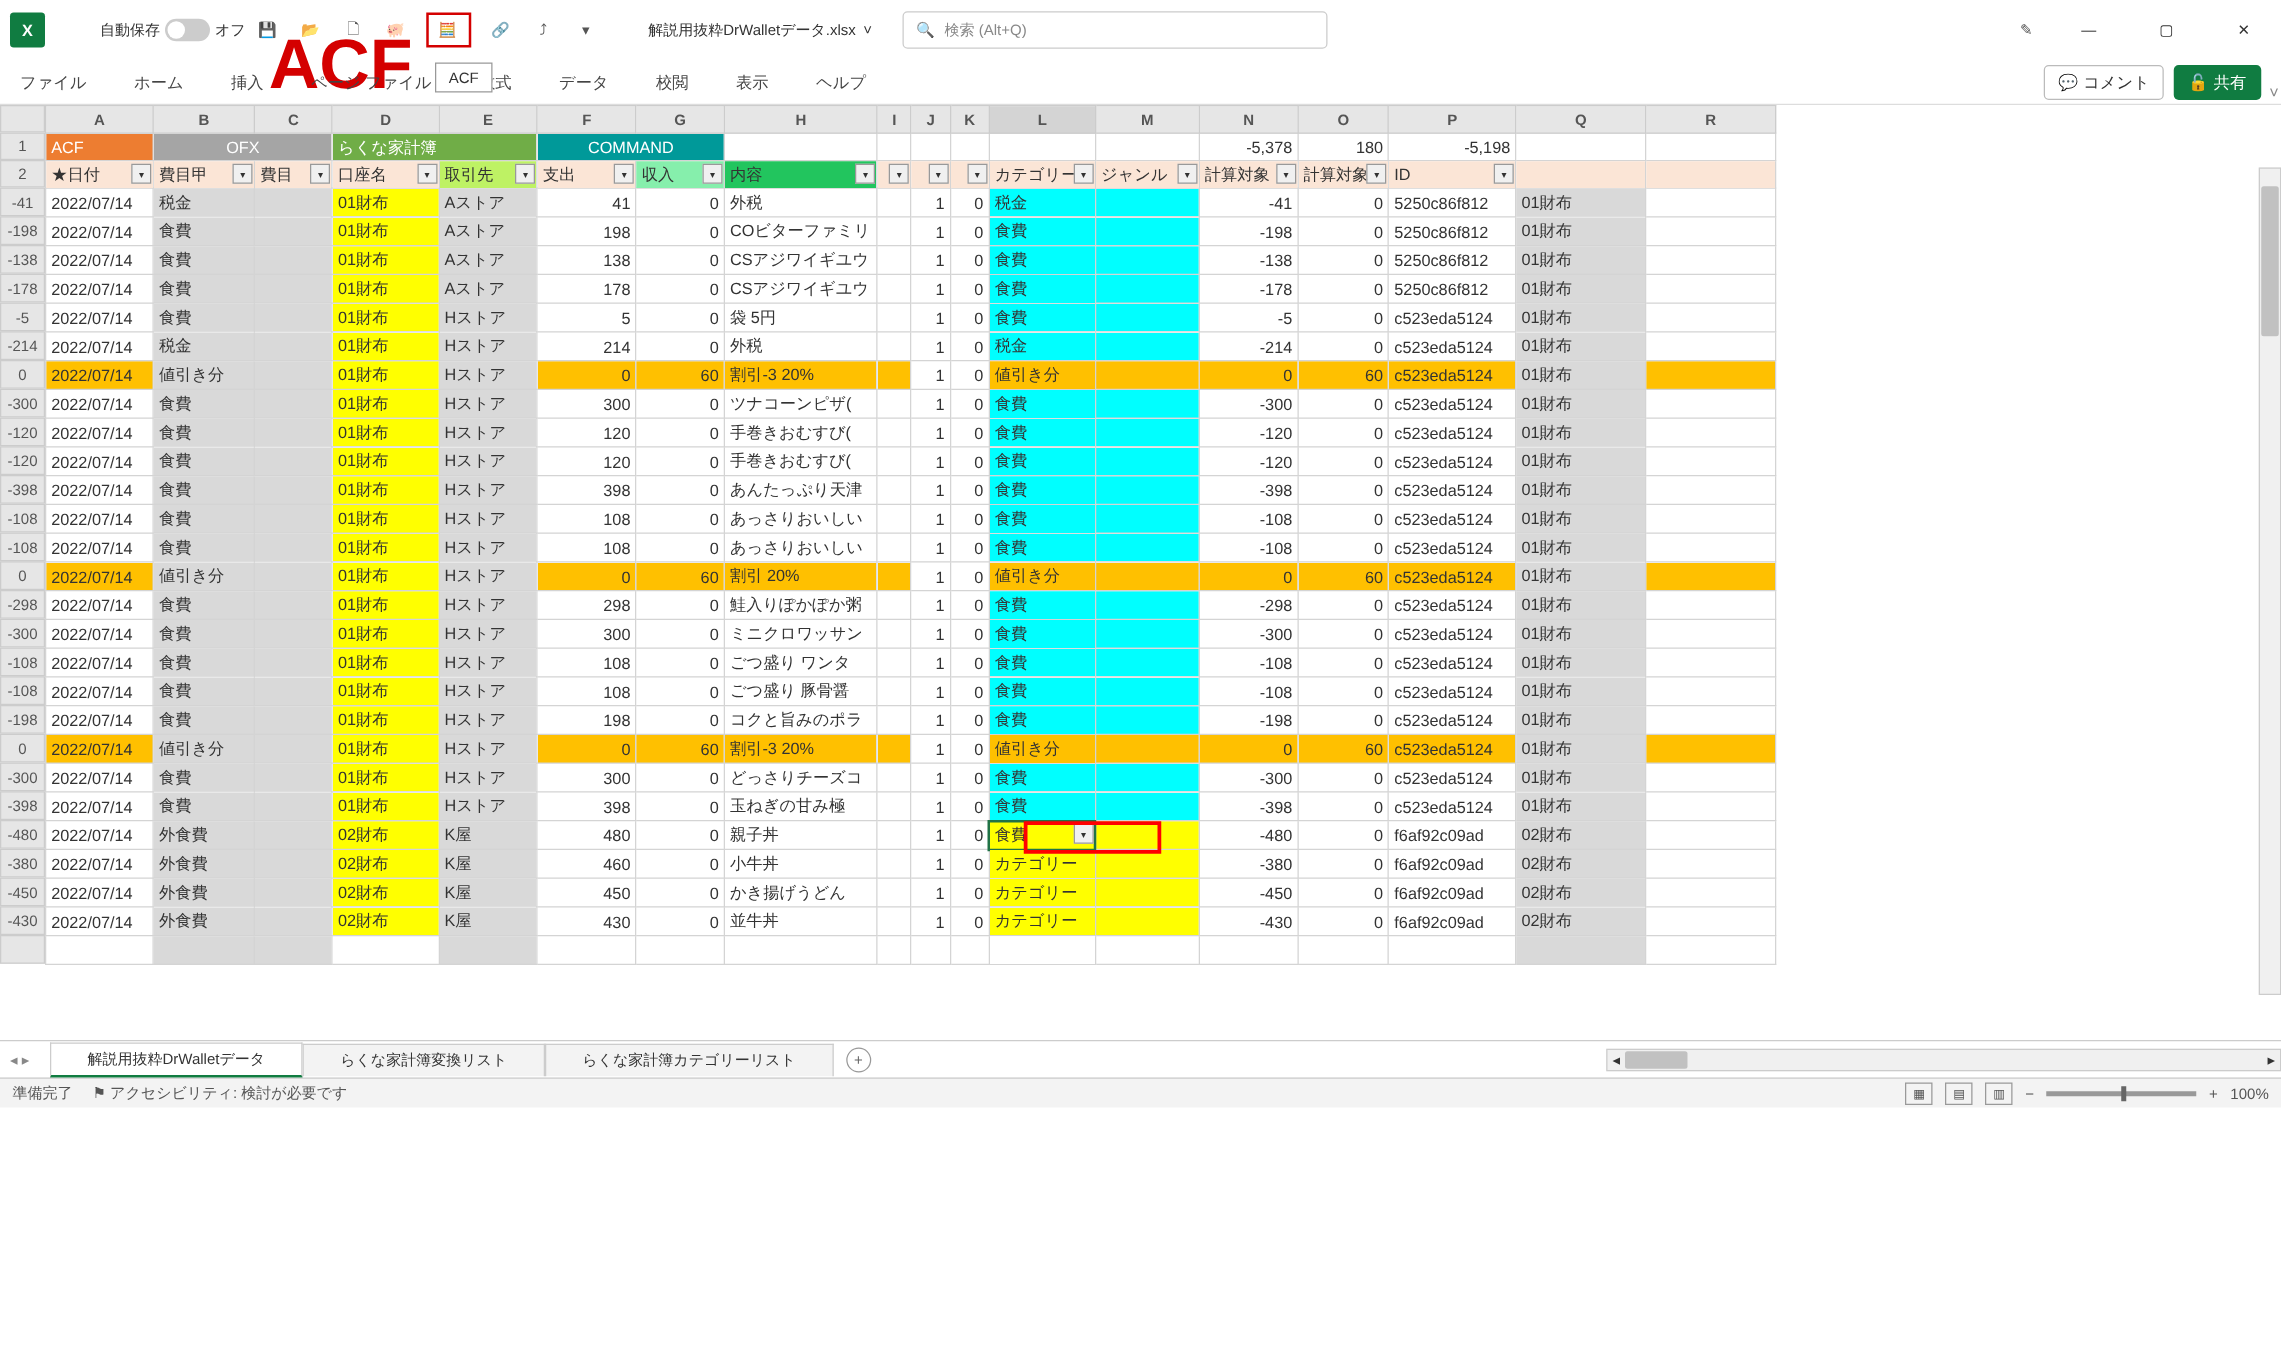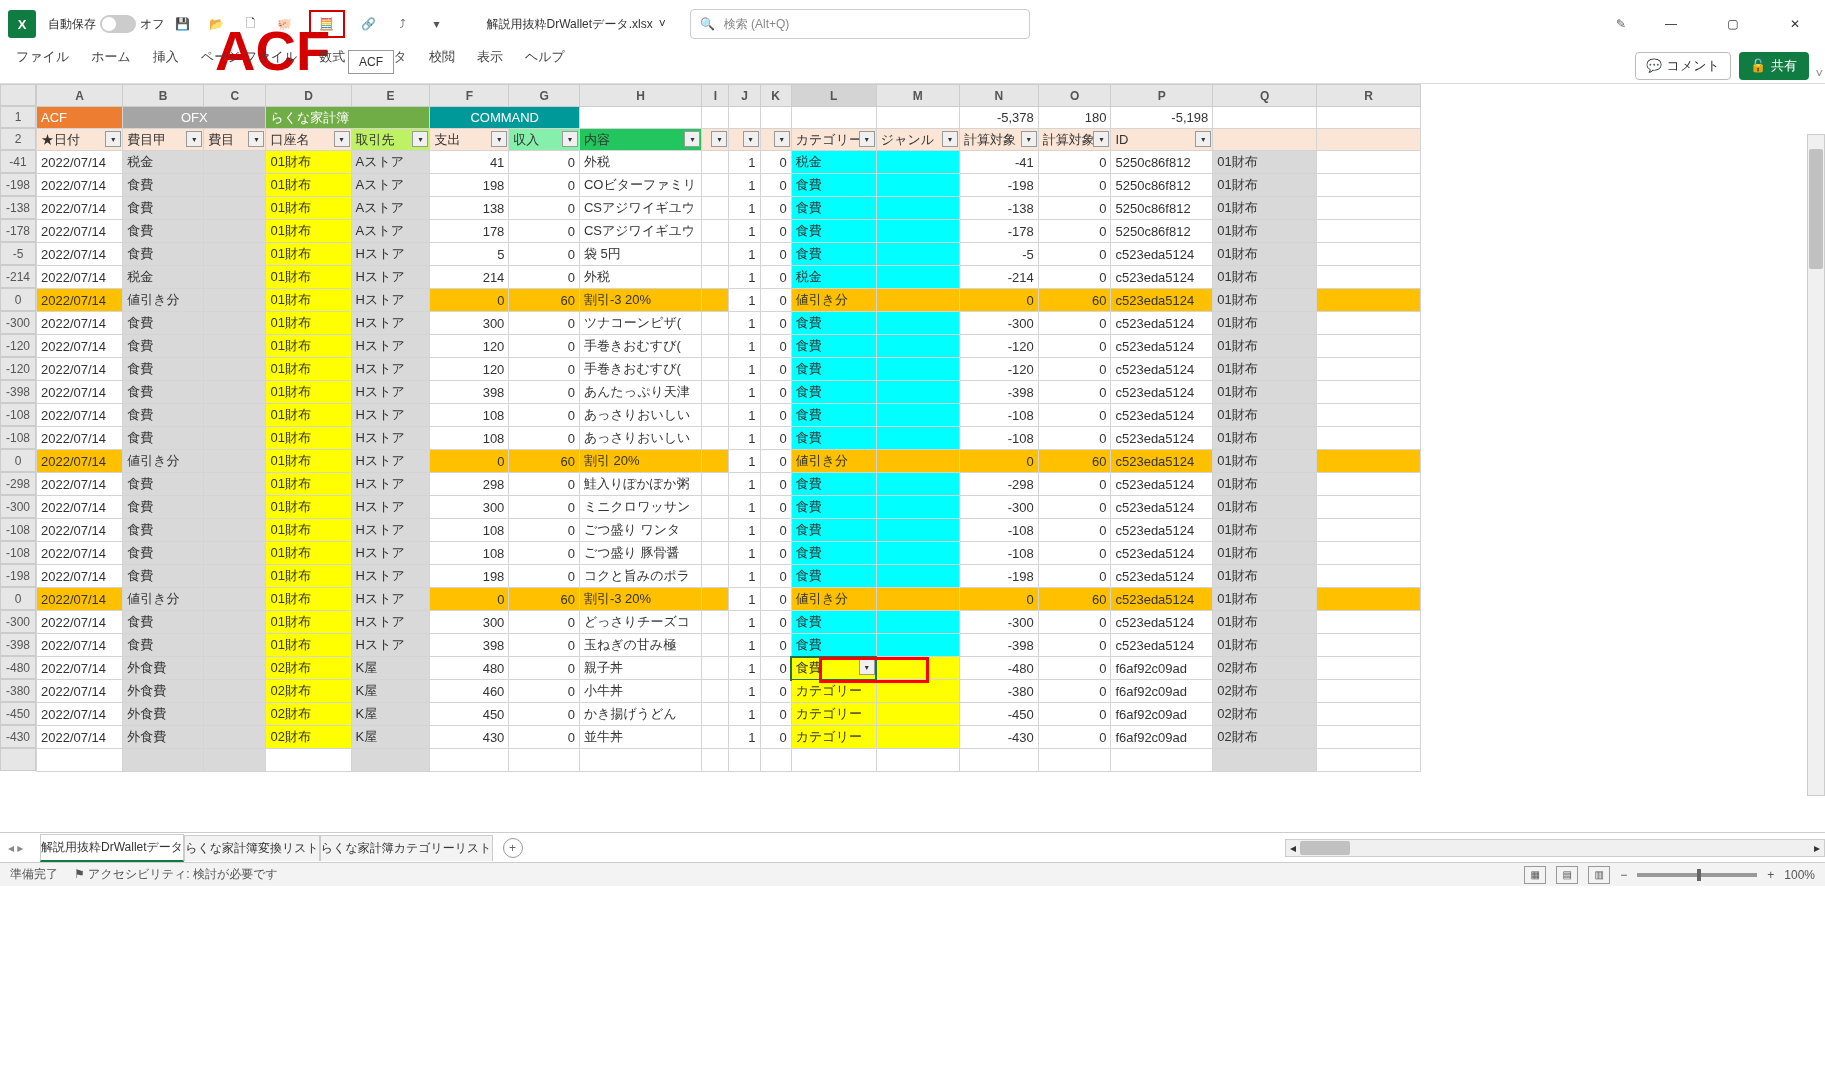"自動保存" .autosave-group { margin-left: none -> 32px }
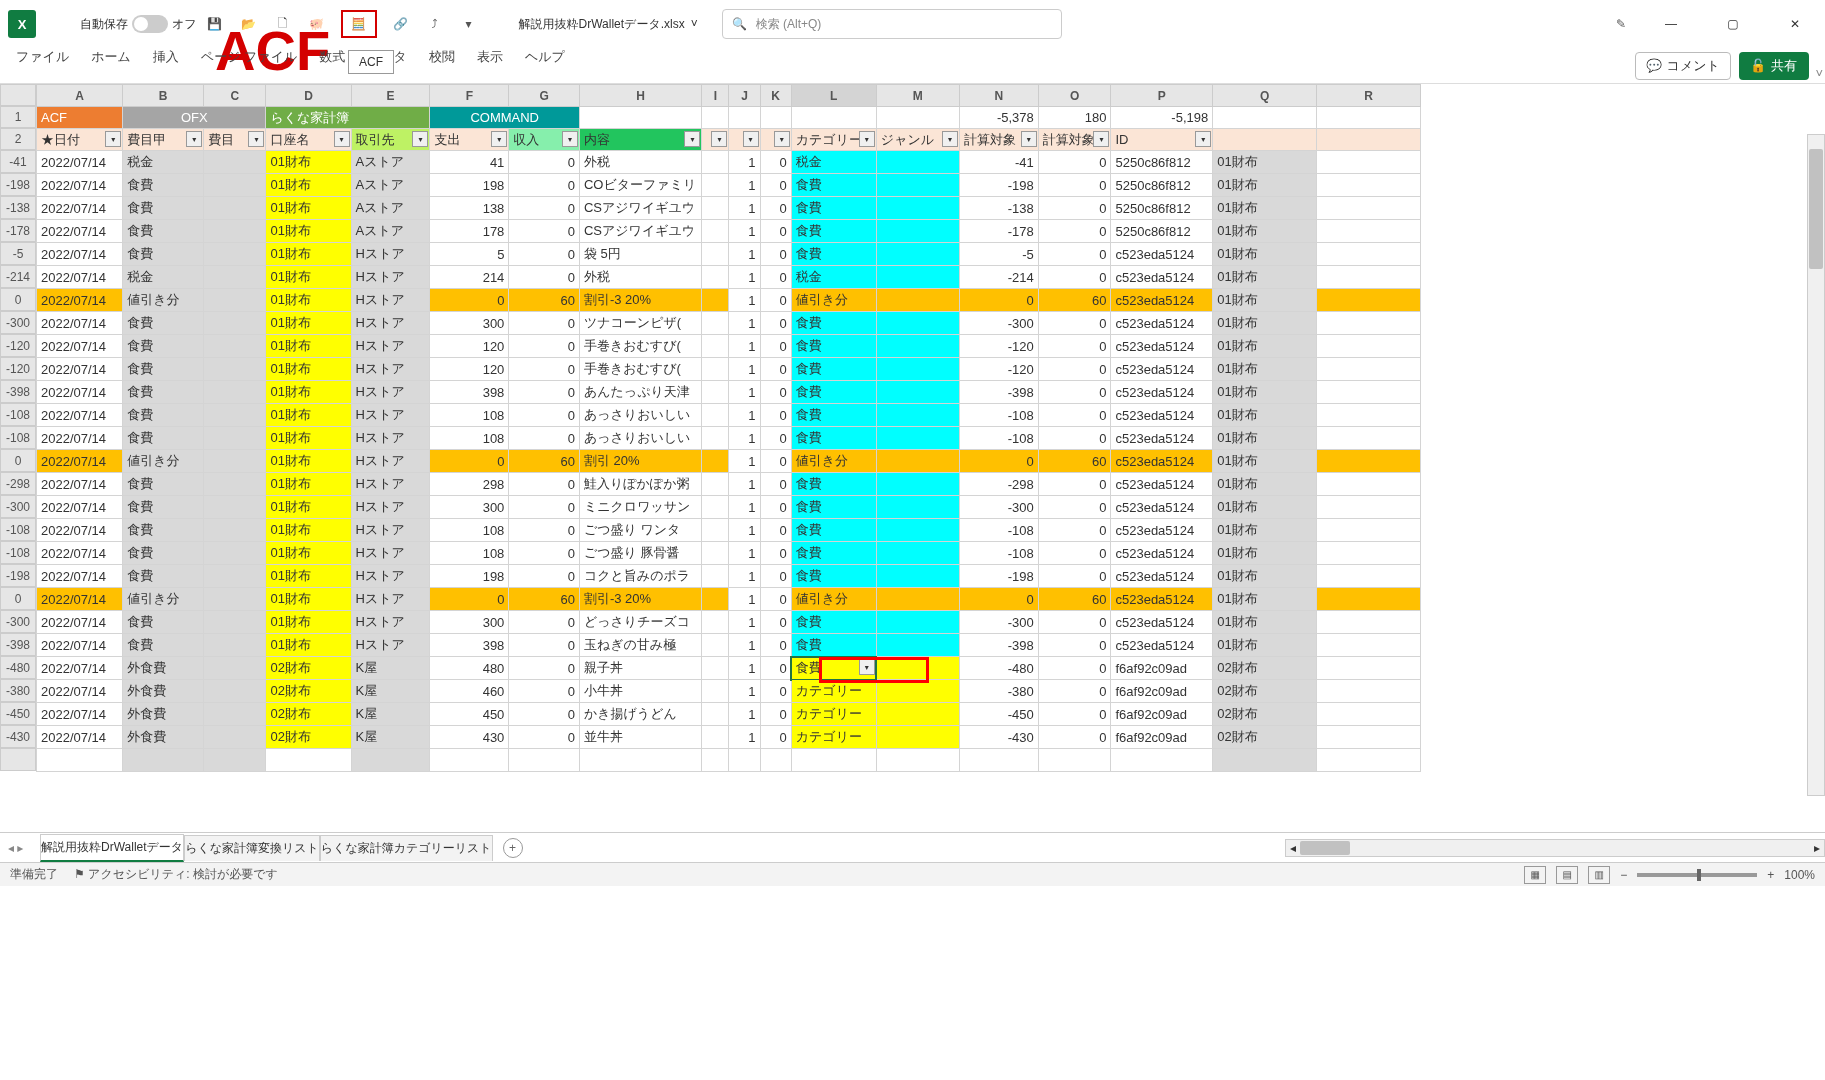"ファイル" .ribbon-tabs { align-items: none -> center; gap: 22px -> 38px }
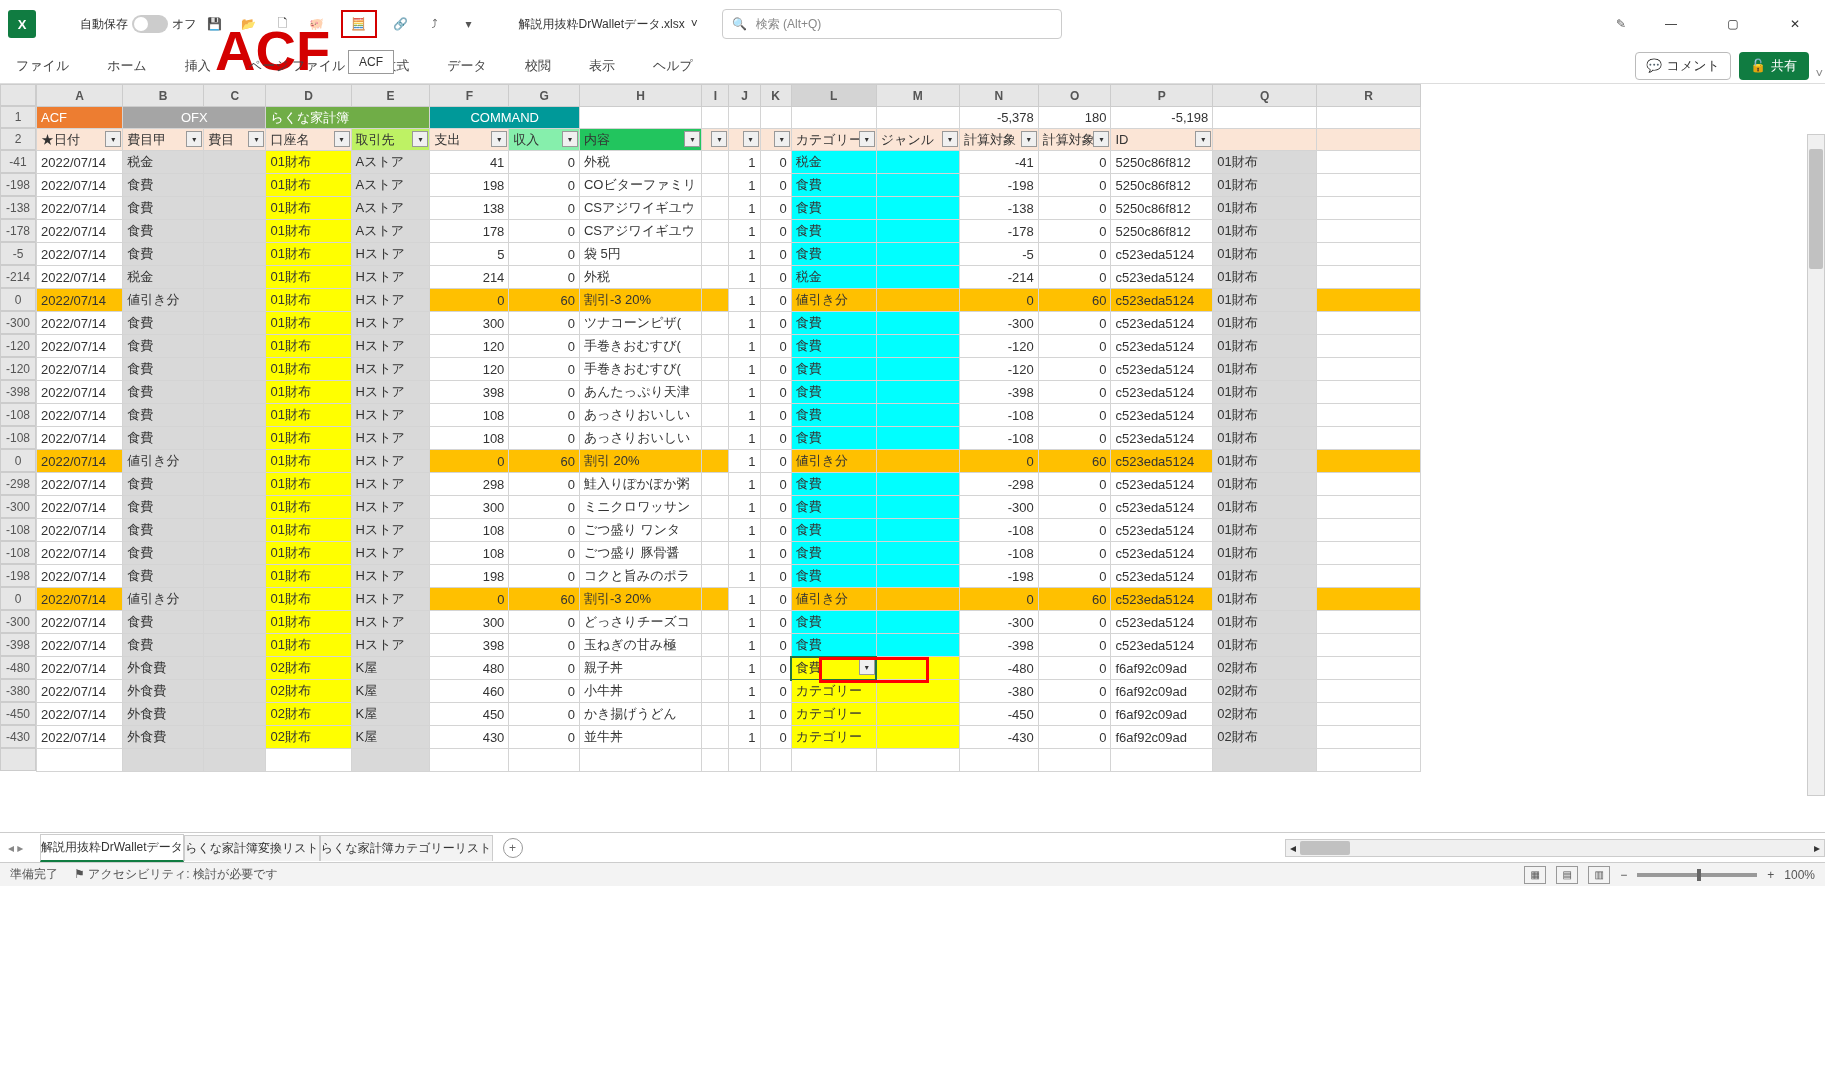"解説用抜粋DrWalletデータ" .sheet-tab { padding: 4px 0 -> 4px 29px }
